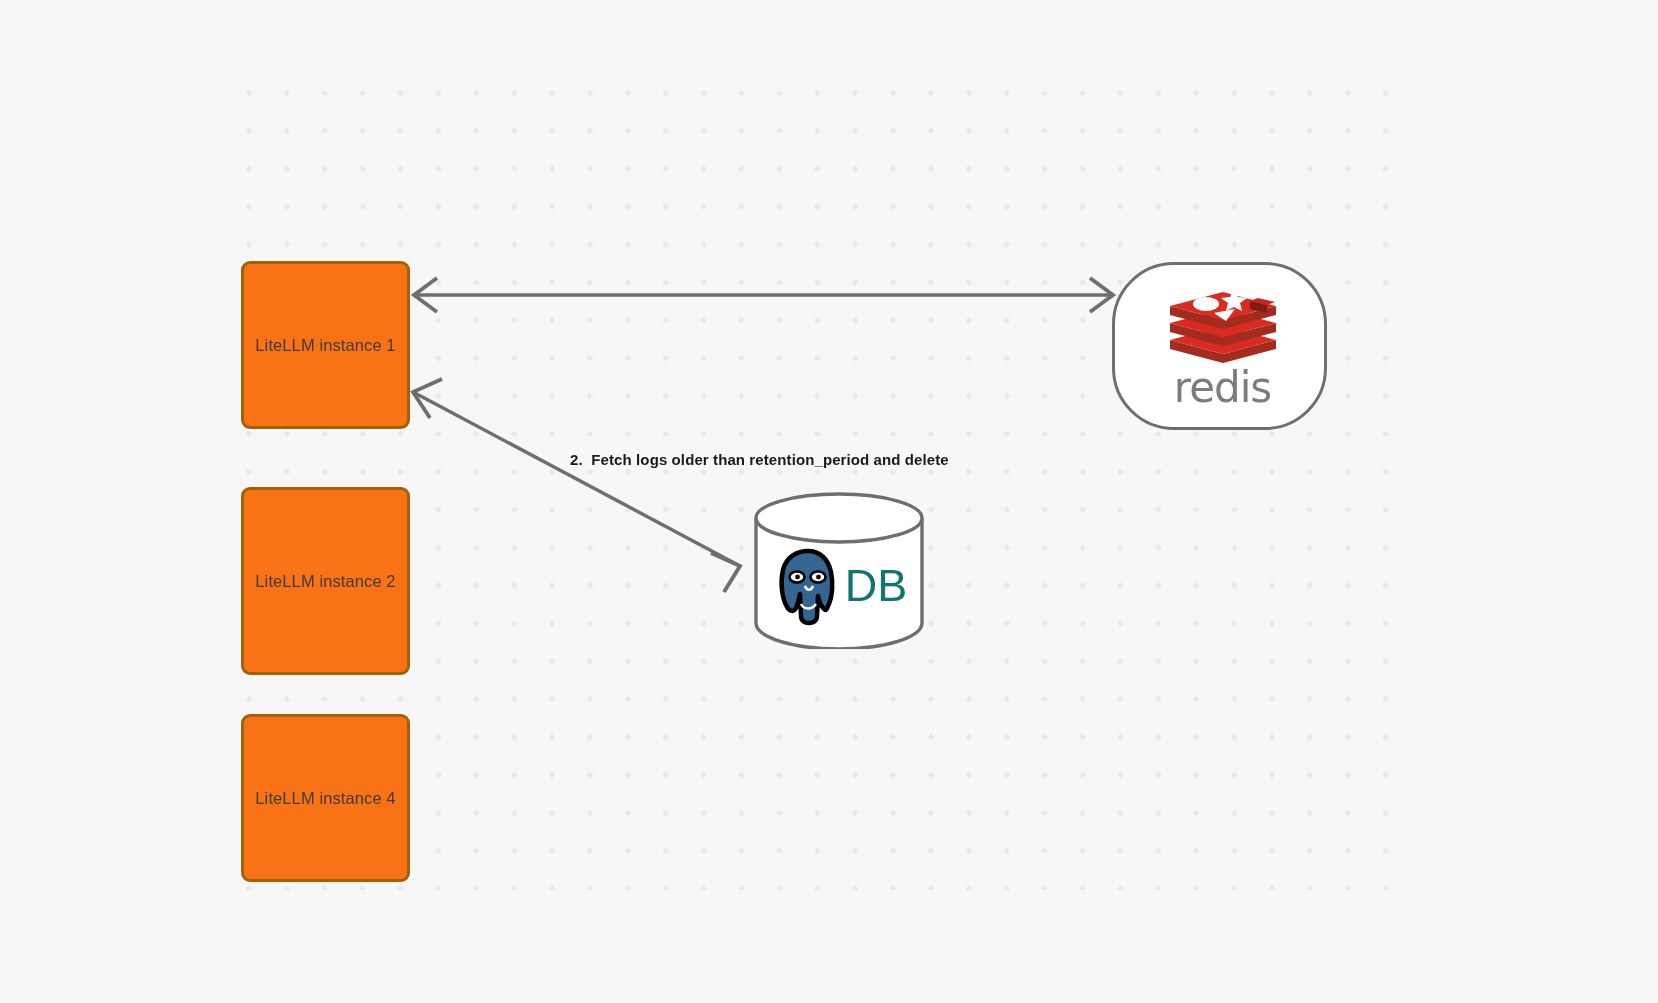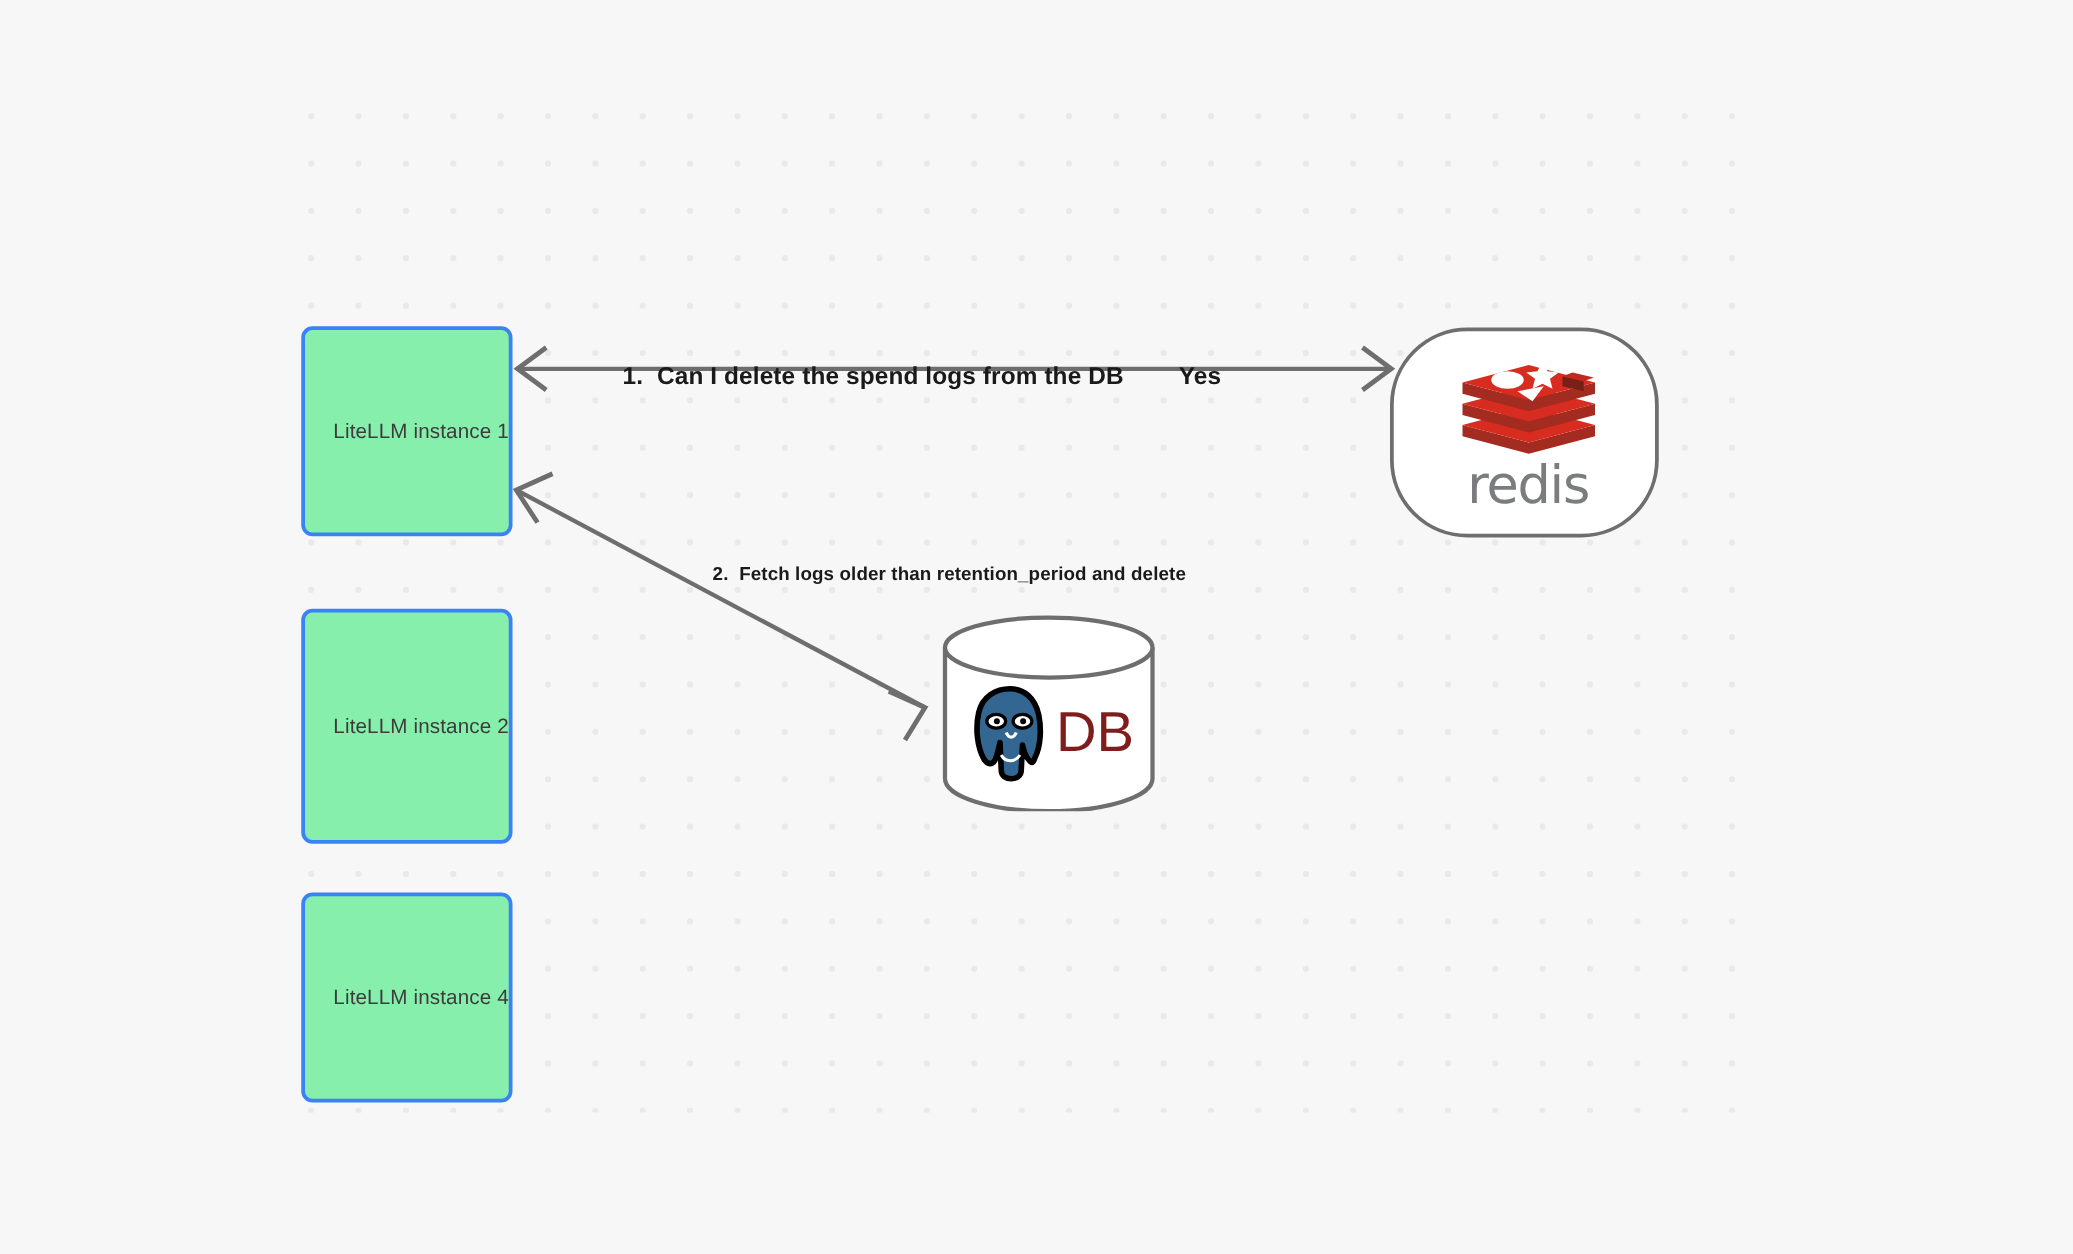"1. Can I delete the" div.edge-label { html: <div> <span>1. Can I delete the spend logs from the DB</span><span>Yes</span> </div> -> none }
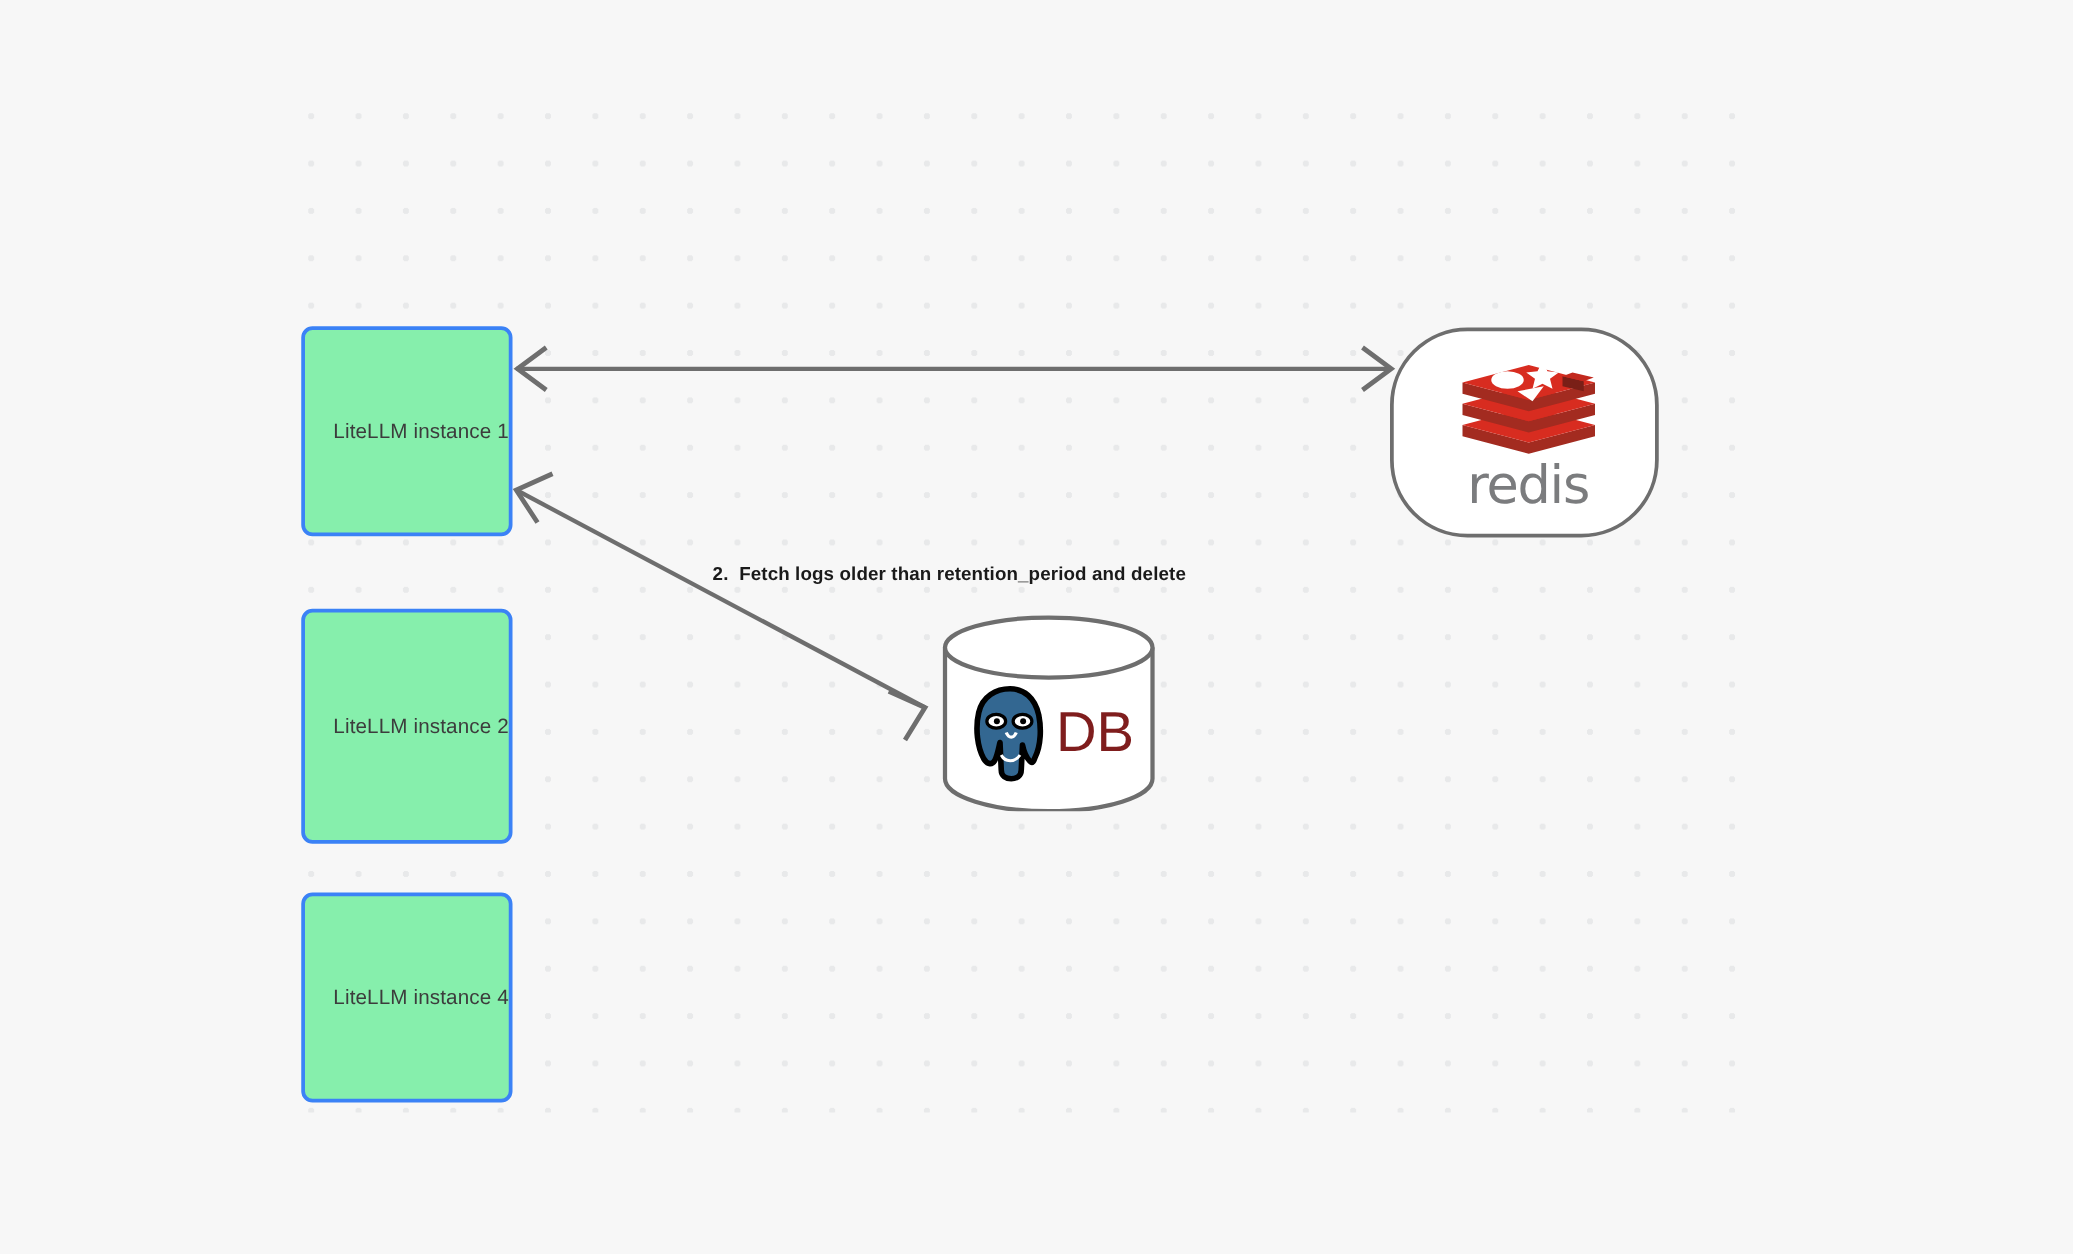"LiteLLM instance 1" .node-box { background: #86efac -> #f97316; border: 3px solid #3b82f6 -> 3px solid #a16207; justify-content: flex-end -> center }
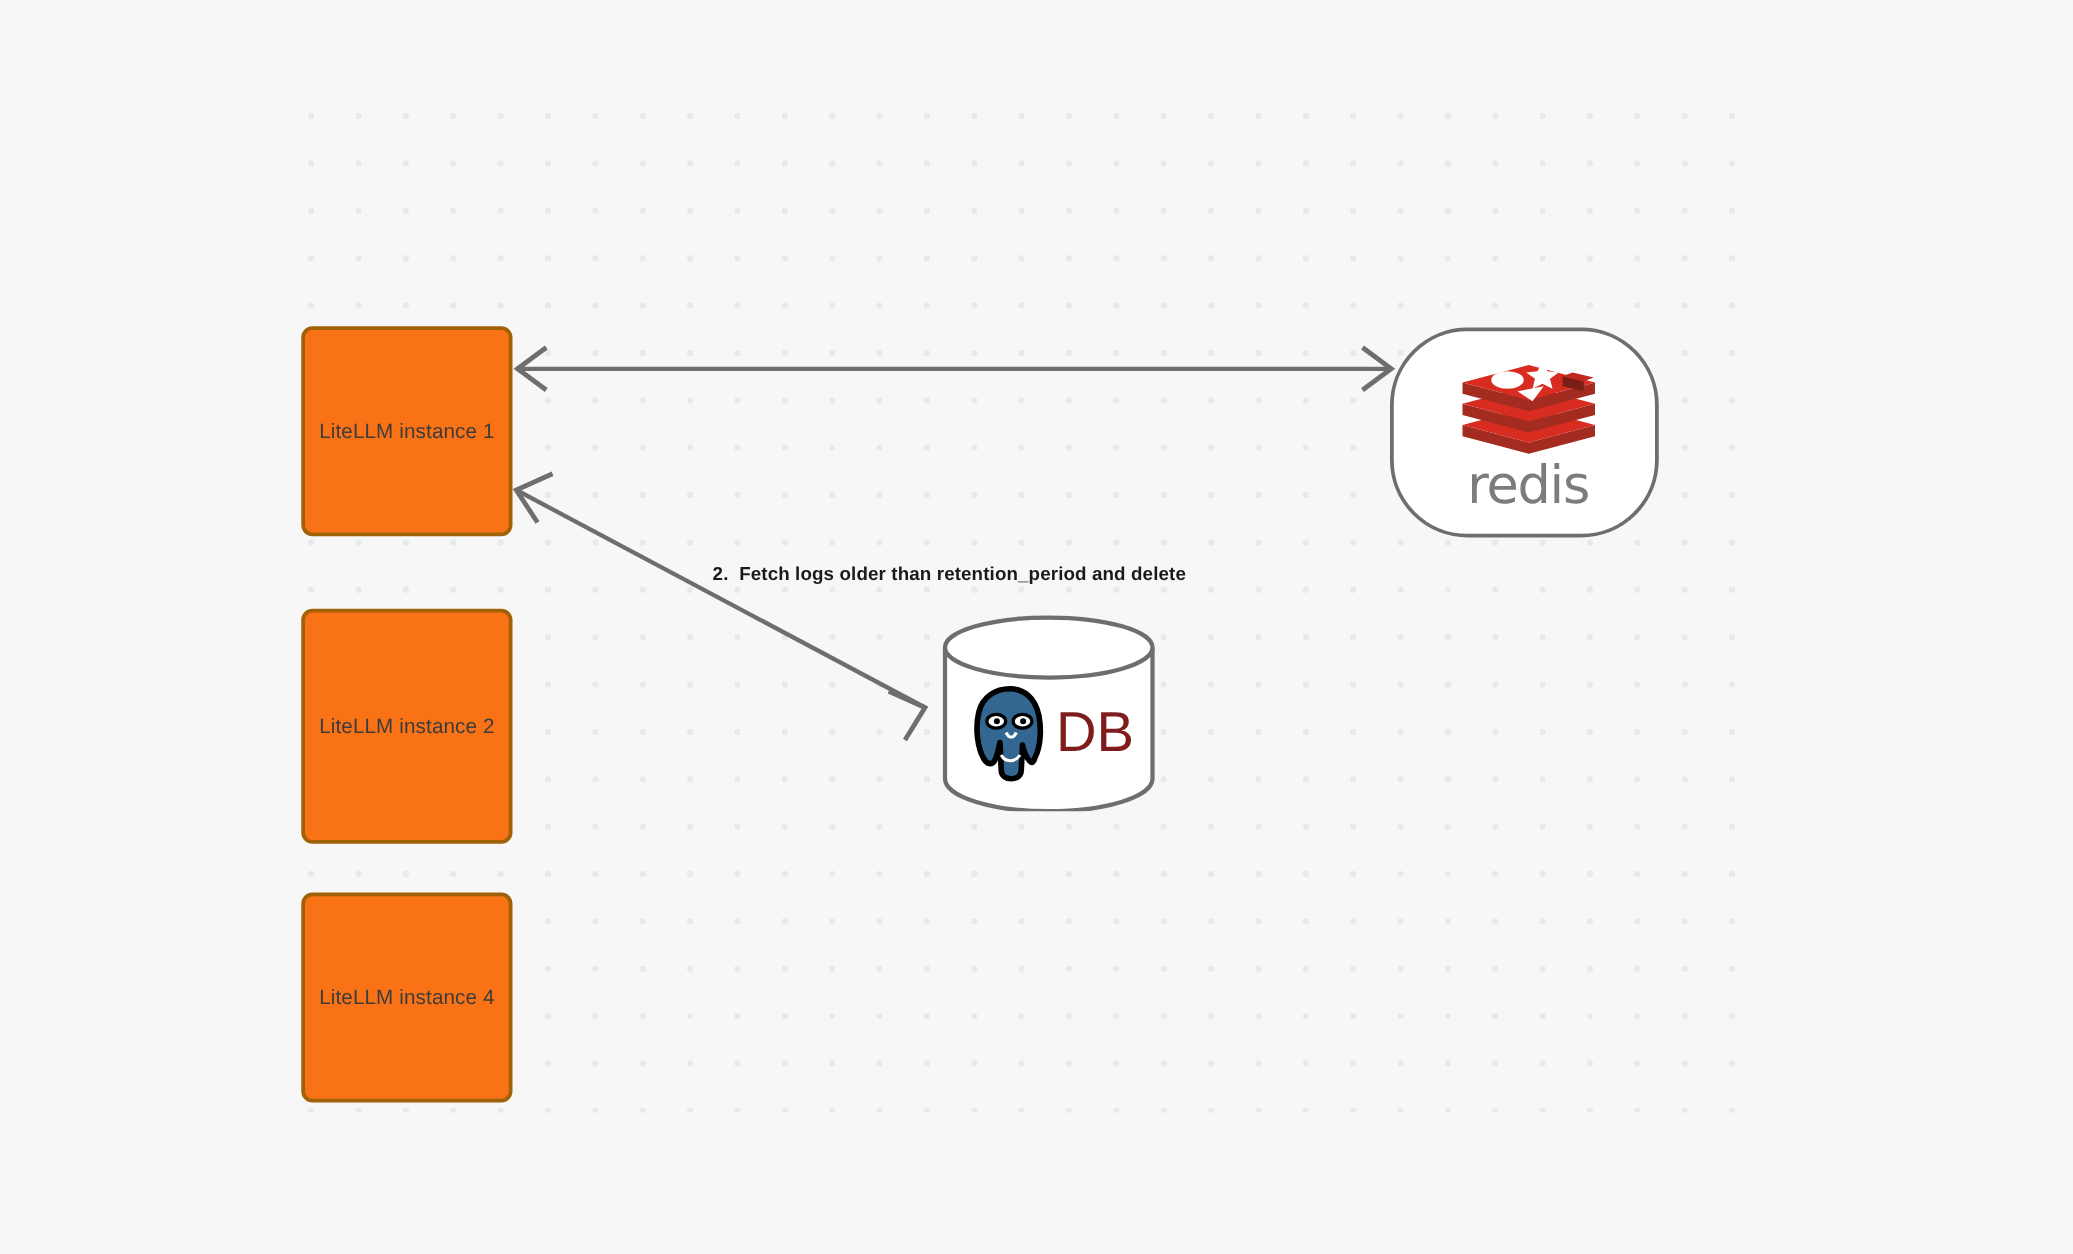"DB" .db-wordmark { color: #7f1d1d -> #0f766e }
